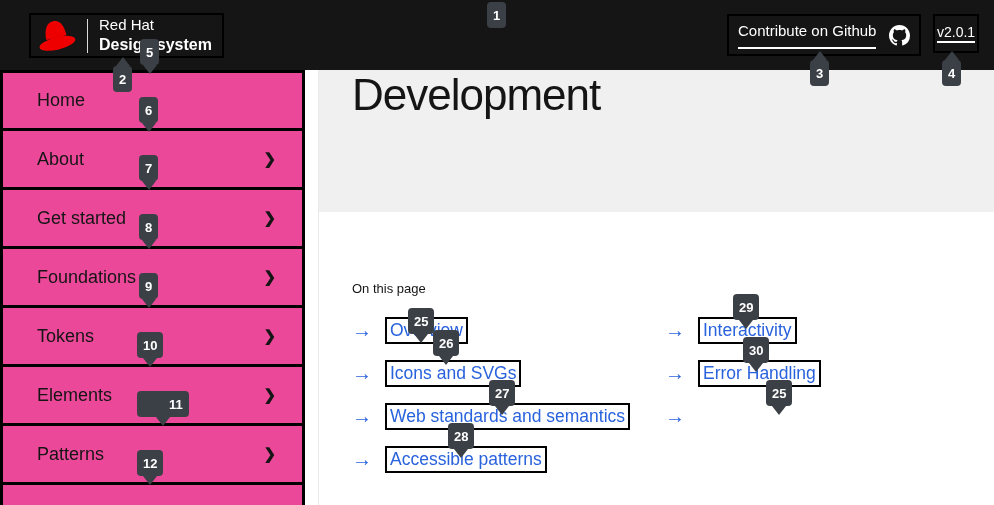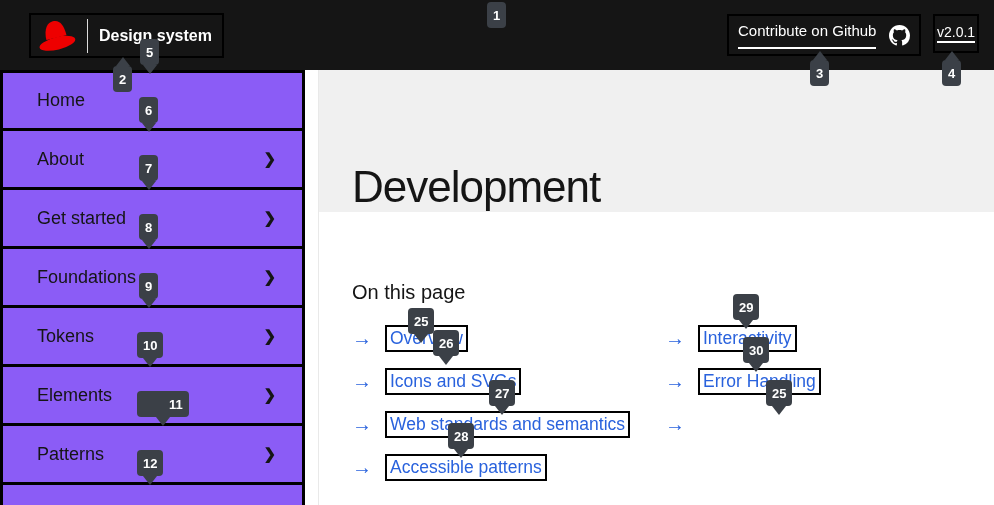"Red Hat" div.logo-line1 { html: none -> <div>Red Hat</div> }
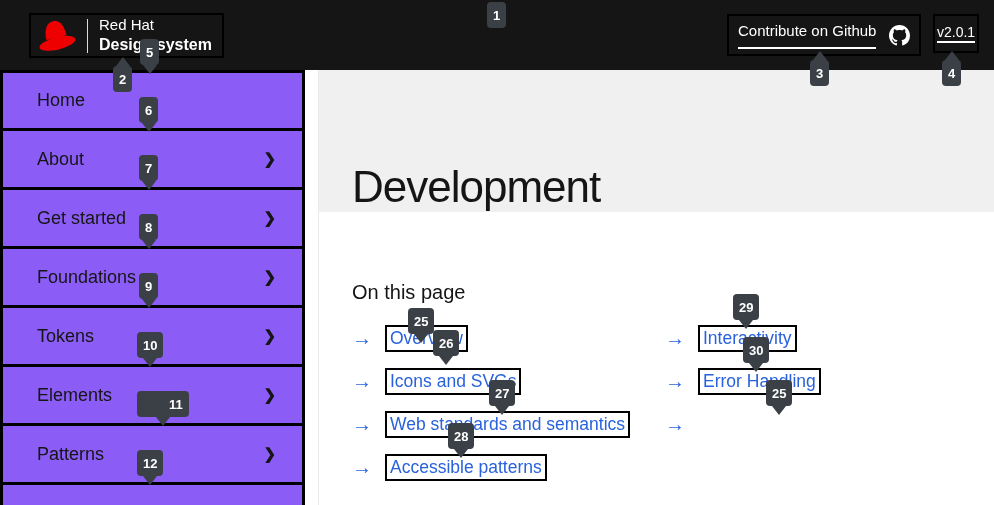"Home" .nav-row { background: #8b5cf6 -> #ec4899 }
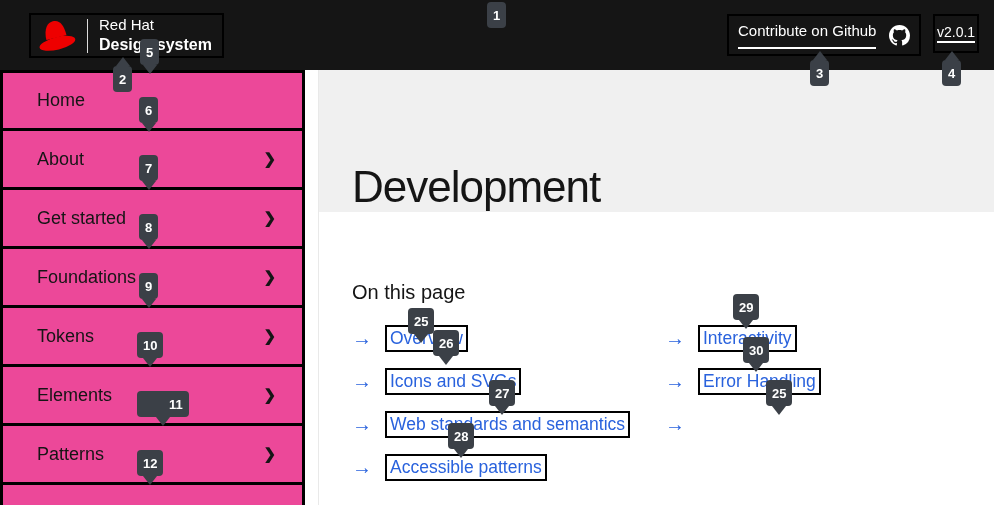"Development" .hero { align-items: flex-end -> flex-start }
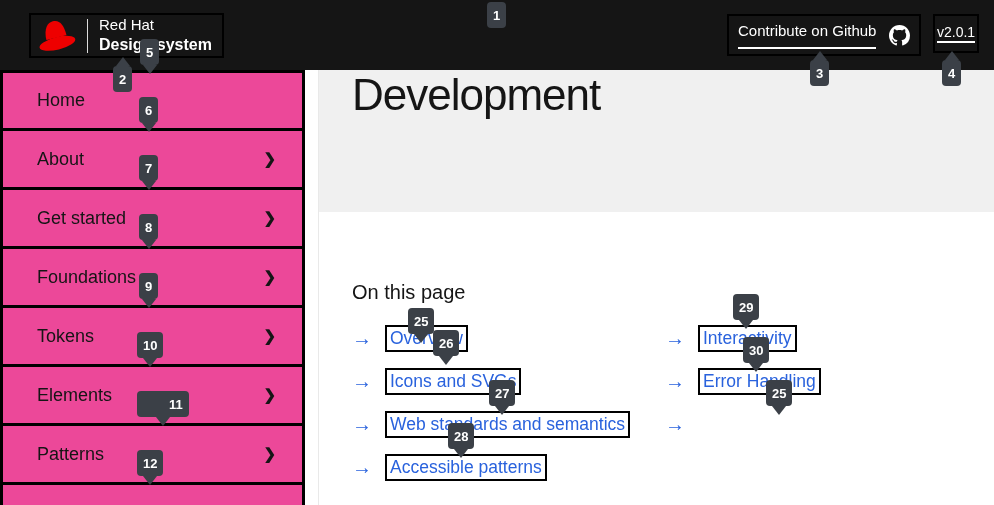"On this page" .otp-label { font-size: 20px -> 13px }
